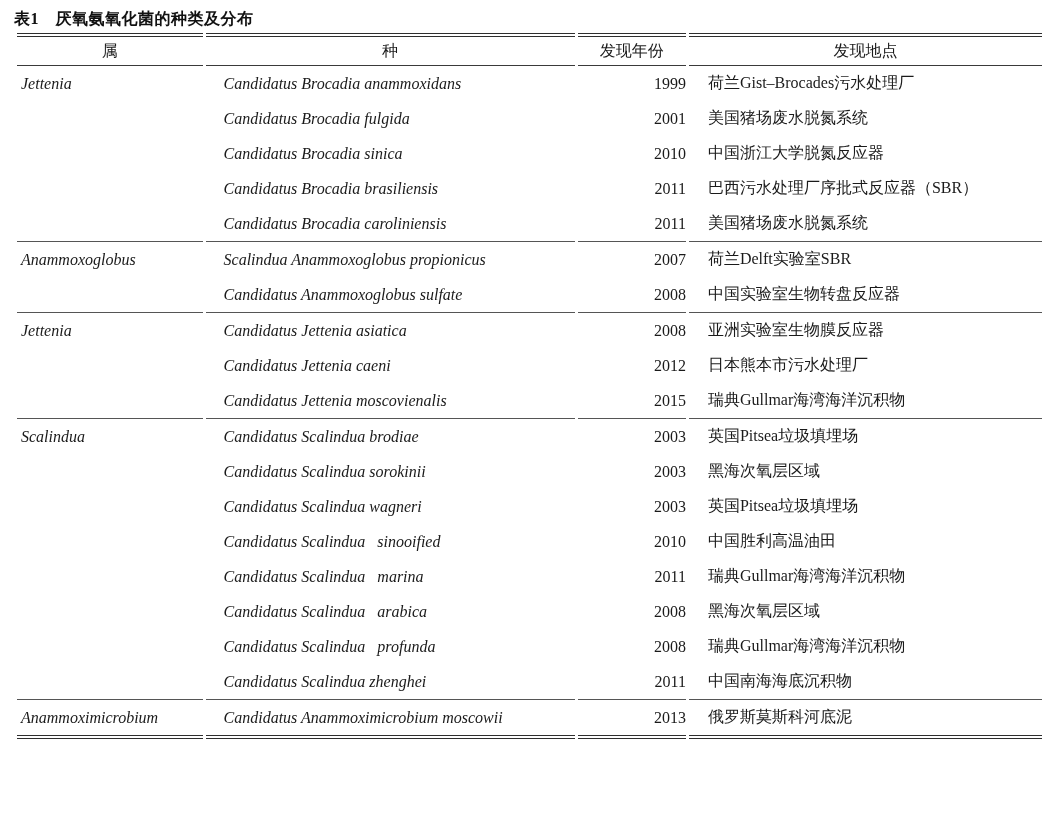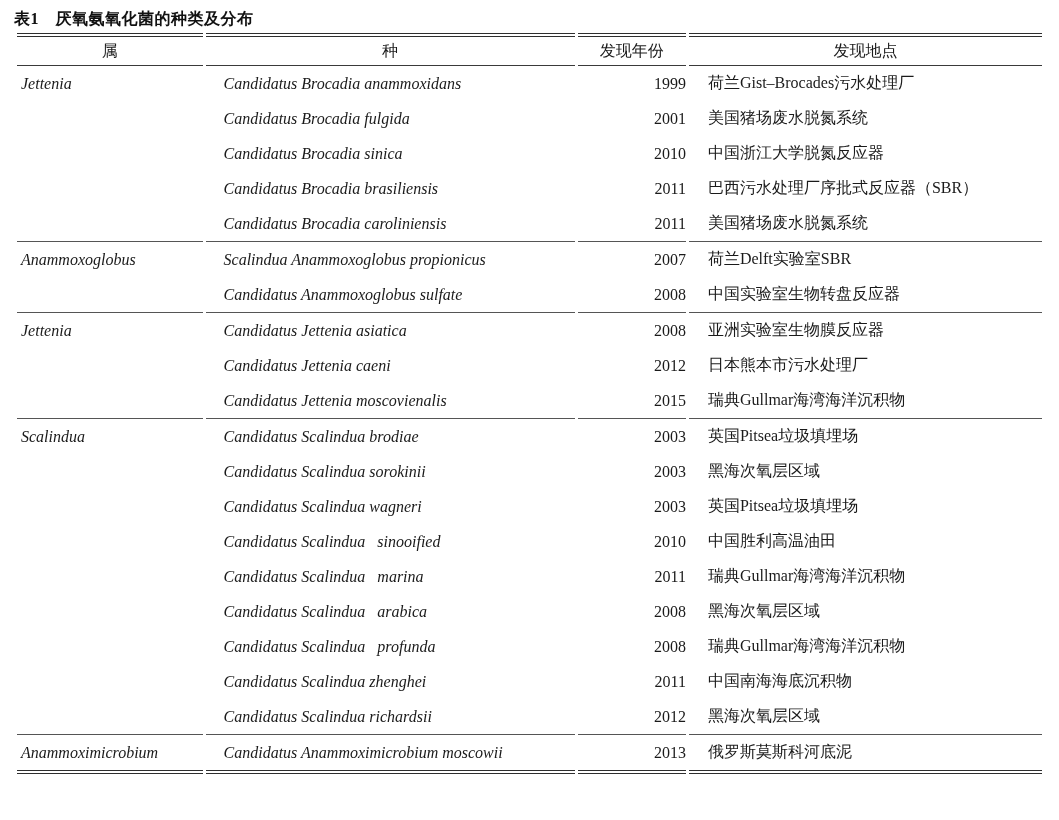"Candidatus Scalindua richardsii" tr { html: <tr> <td></td> <td>Candidatus Scalindua richardsii</td> <td>2012</td> <td>黑海次氧层区域</td> </tr> -> none }
